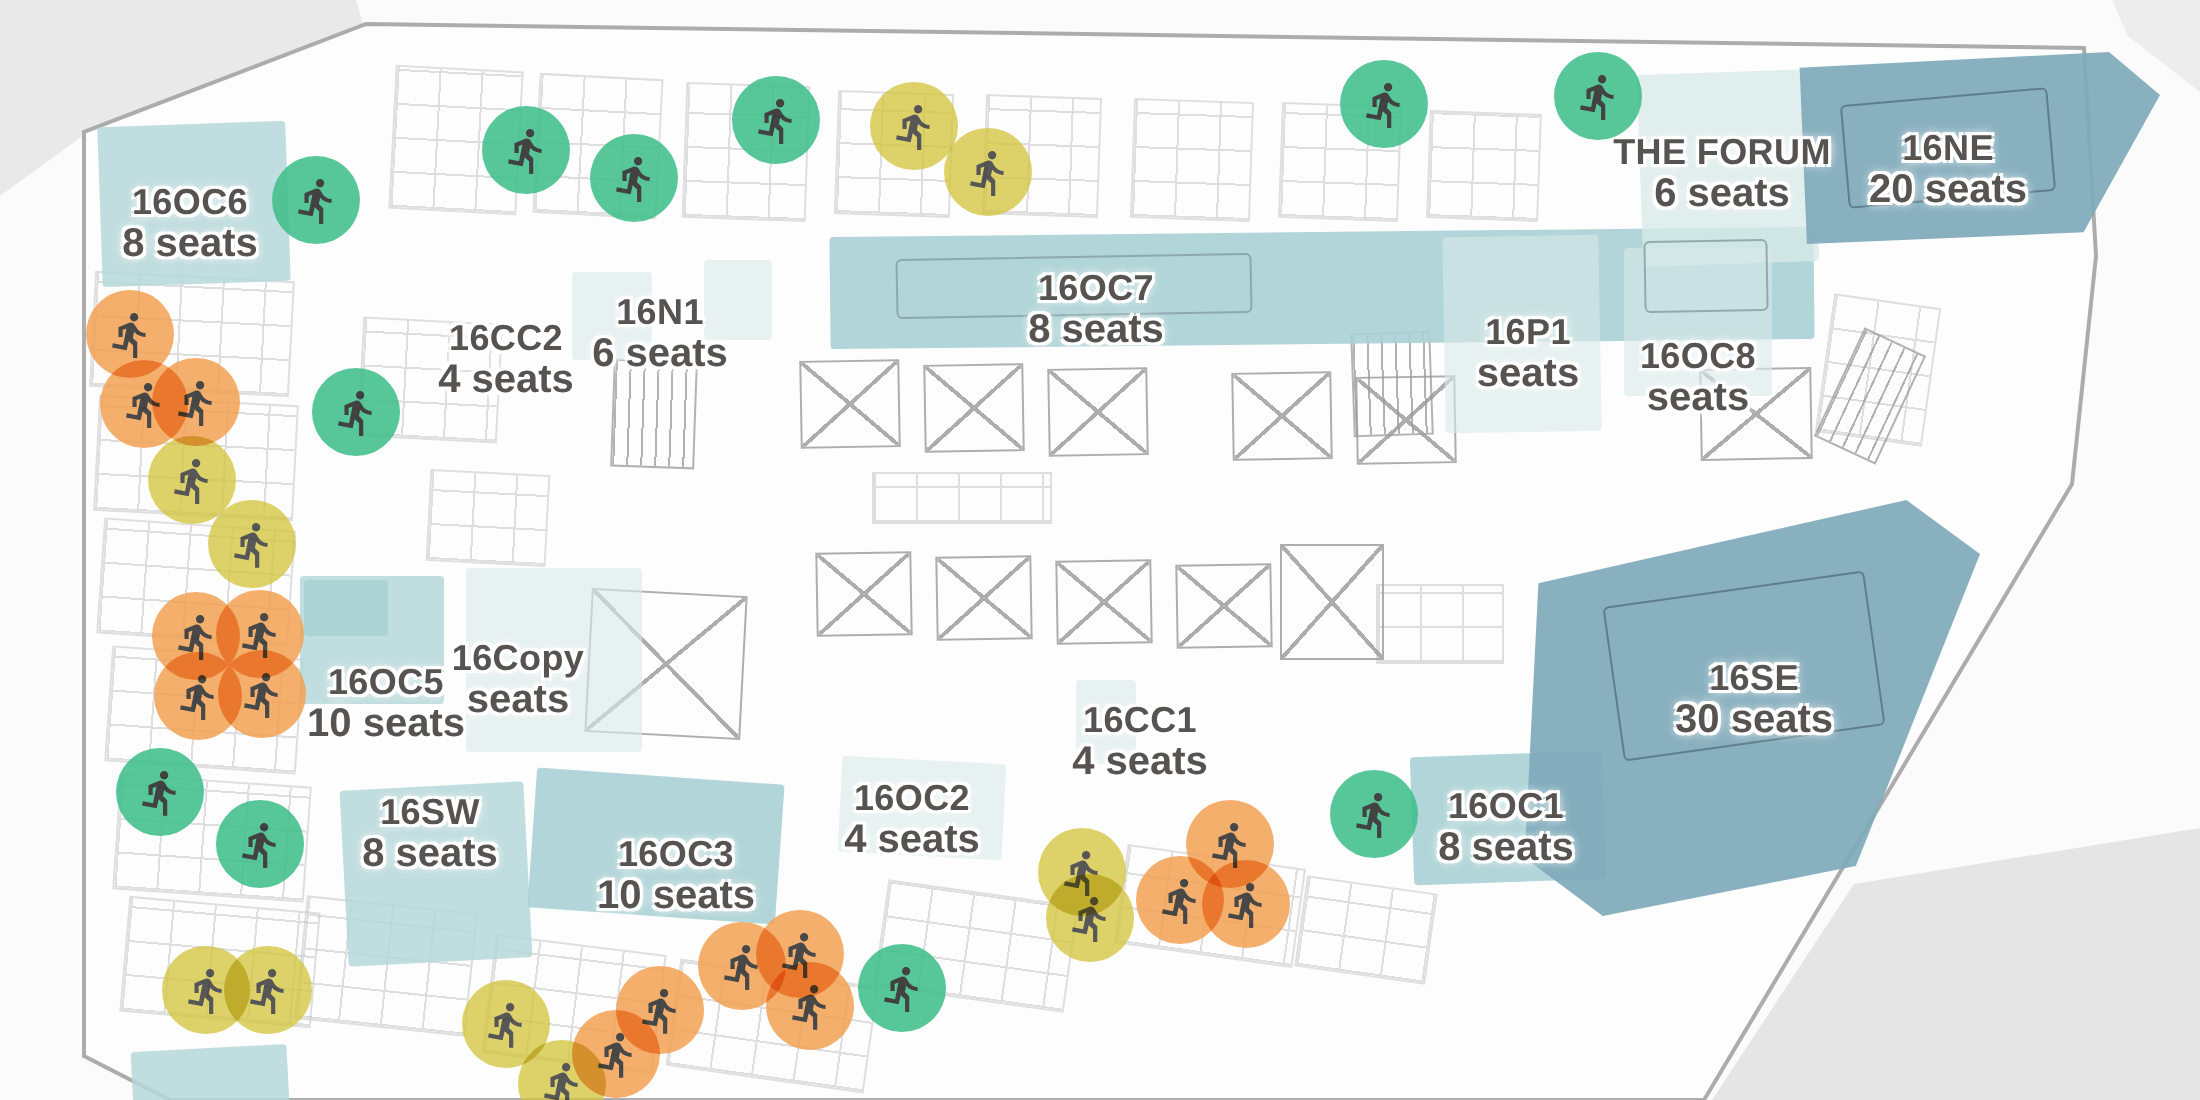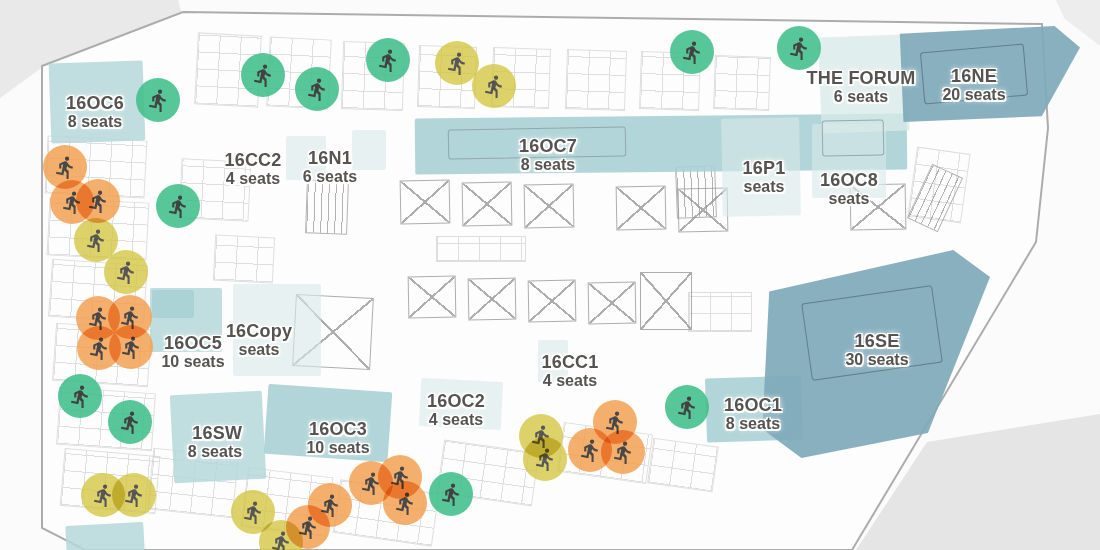"6 seats" .room-label .rseats { font-size: 16px -> 20px }
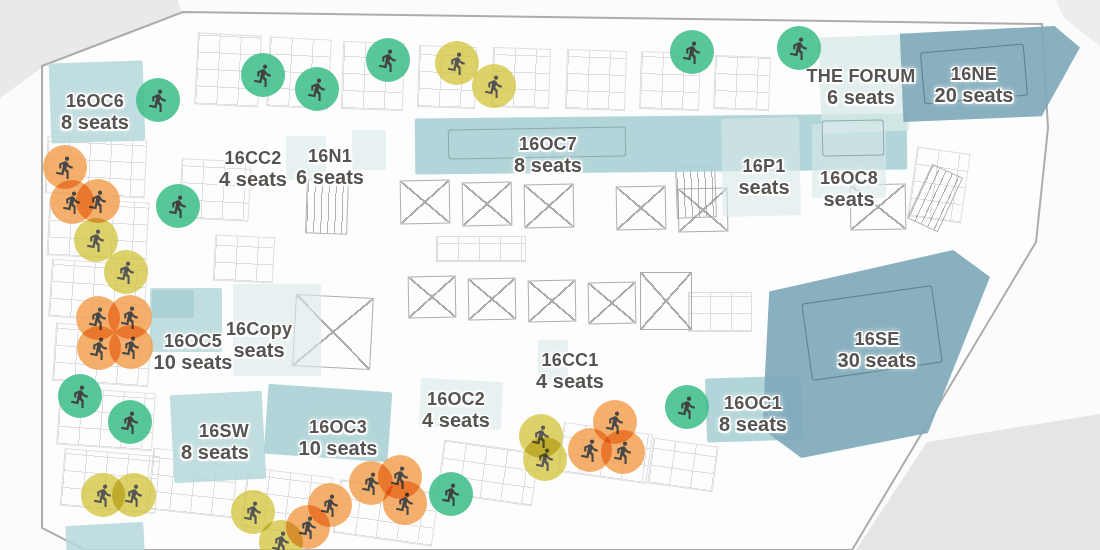"16CC2" div.room-label { top: 160px -> 171px }
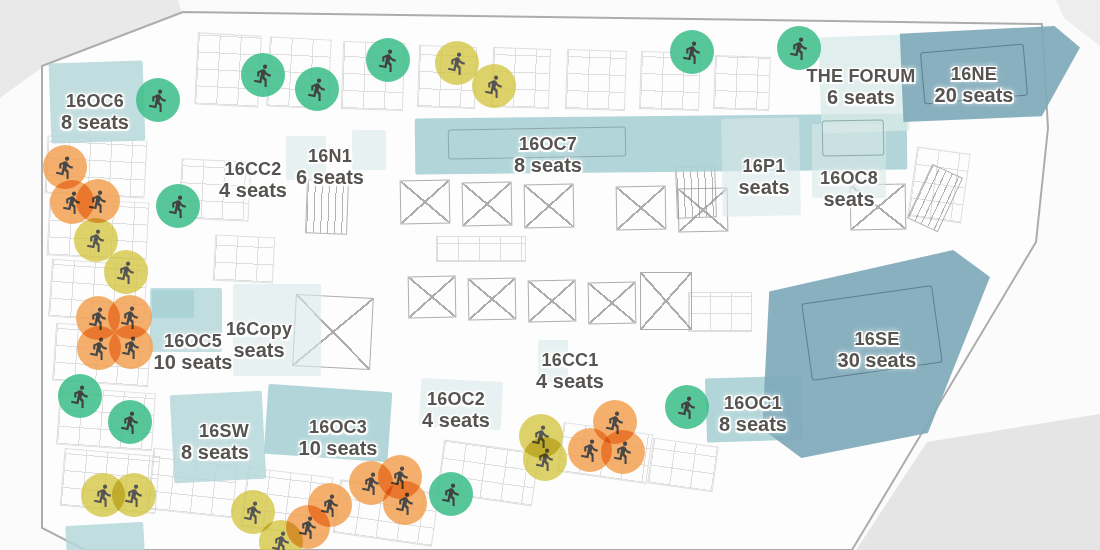"16SW" div.room-label { text-align: right -> none; top: 433px -> 408px }
